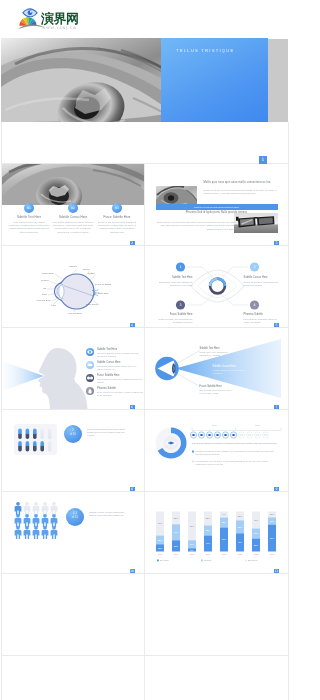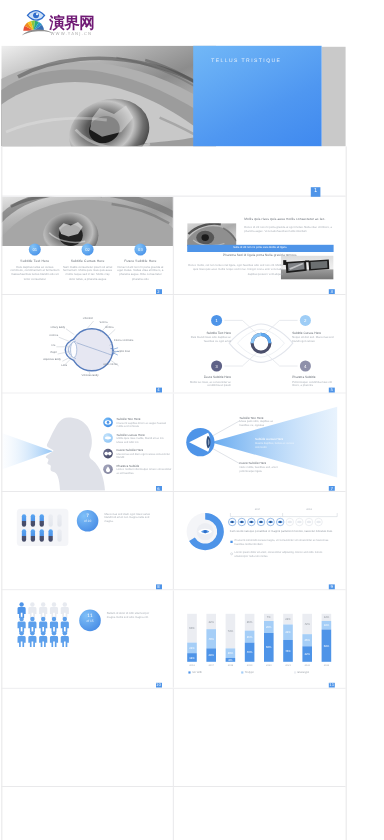"演界网" .cn { color: #701a75 -> #14532d }
